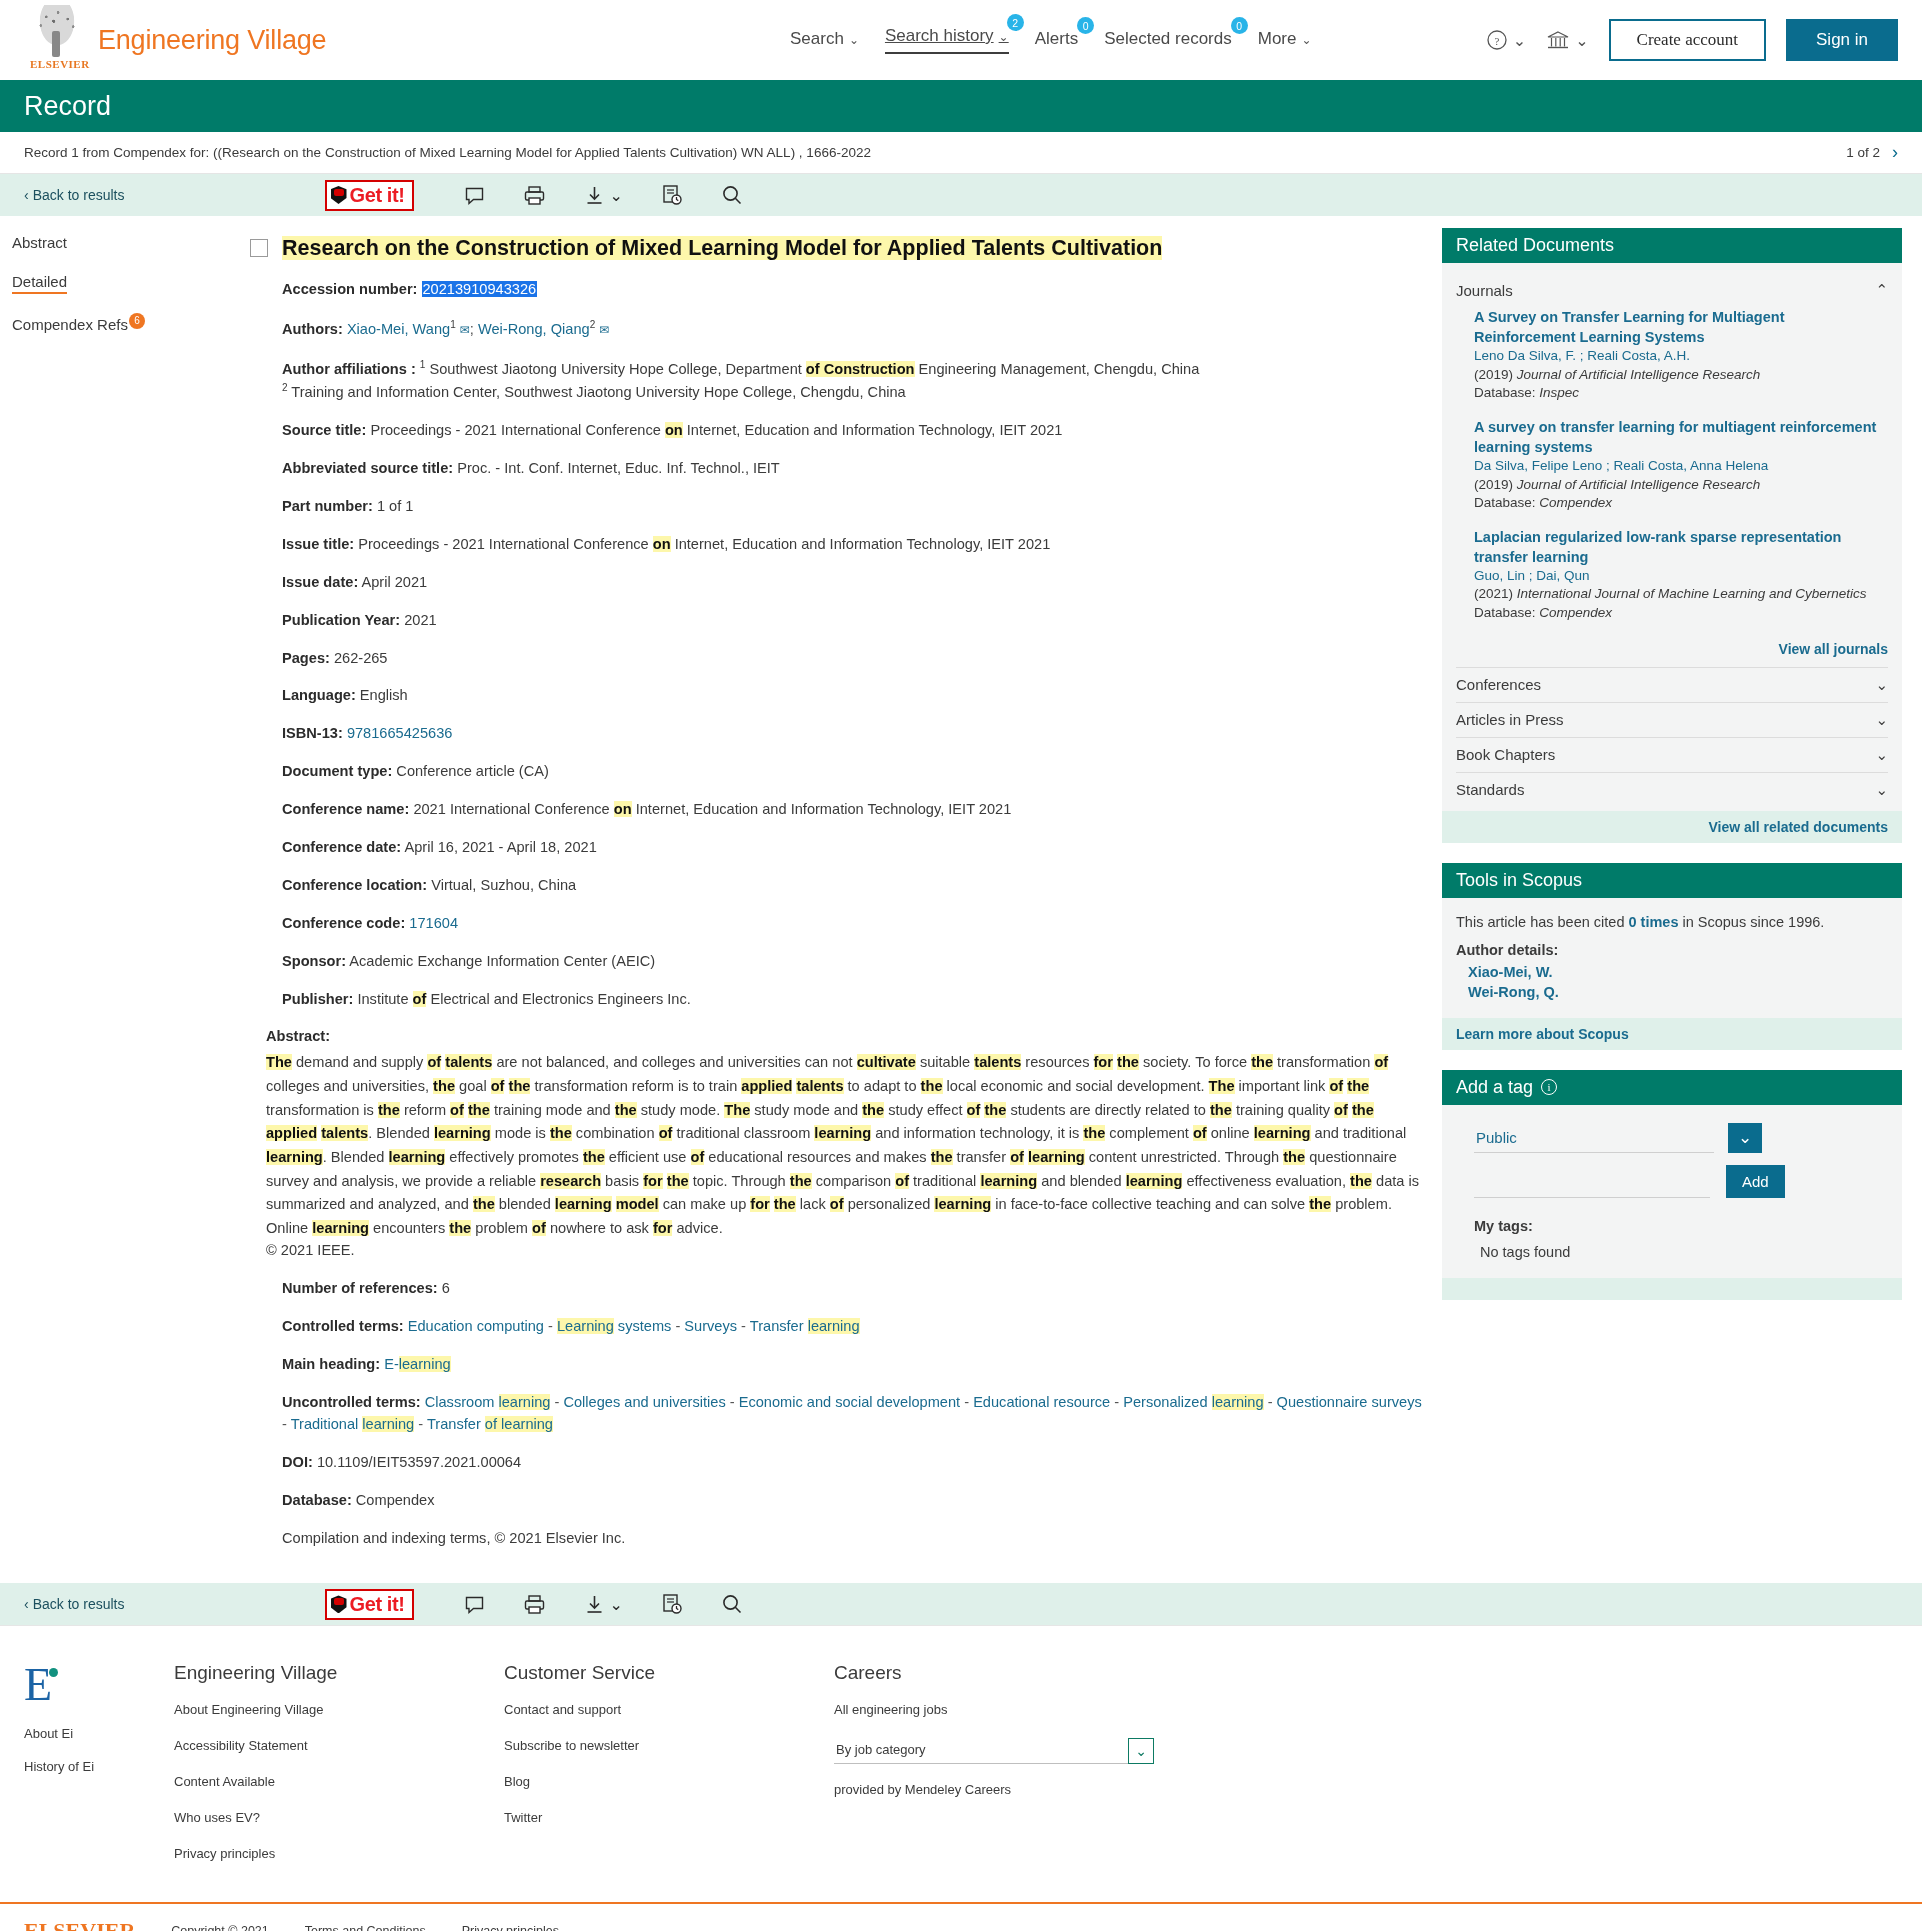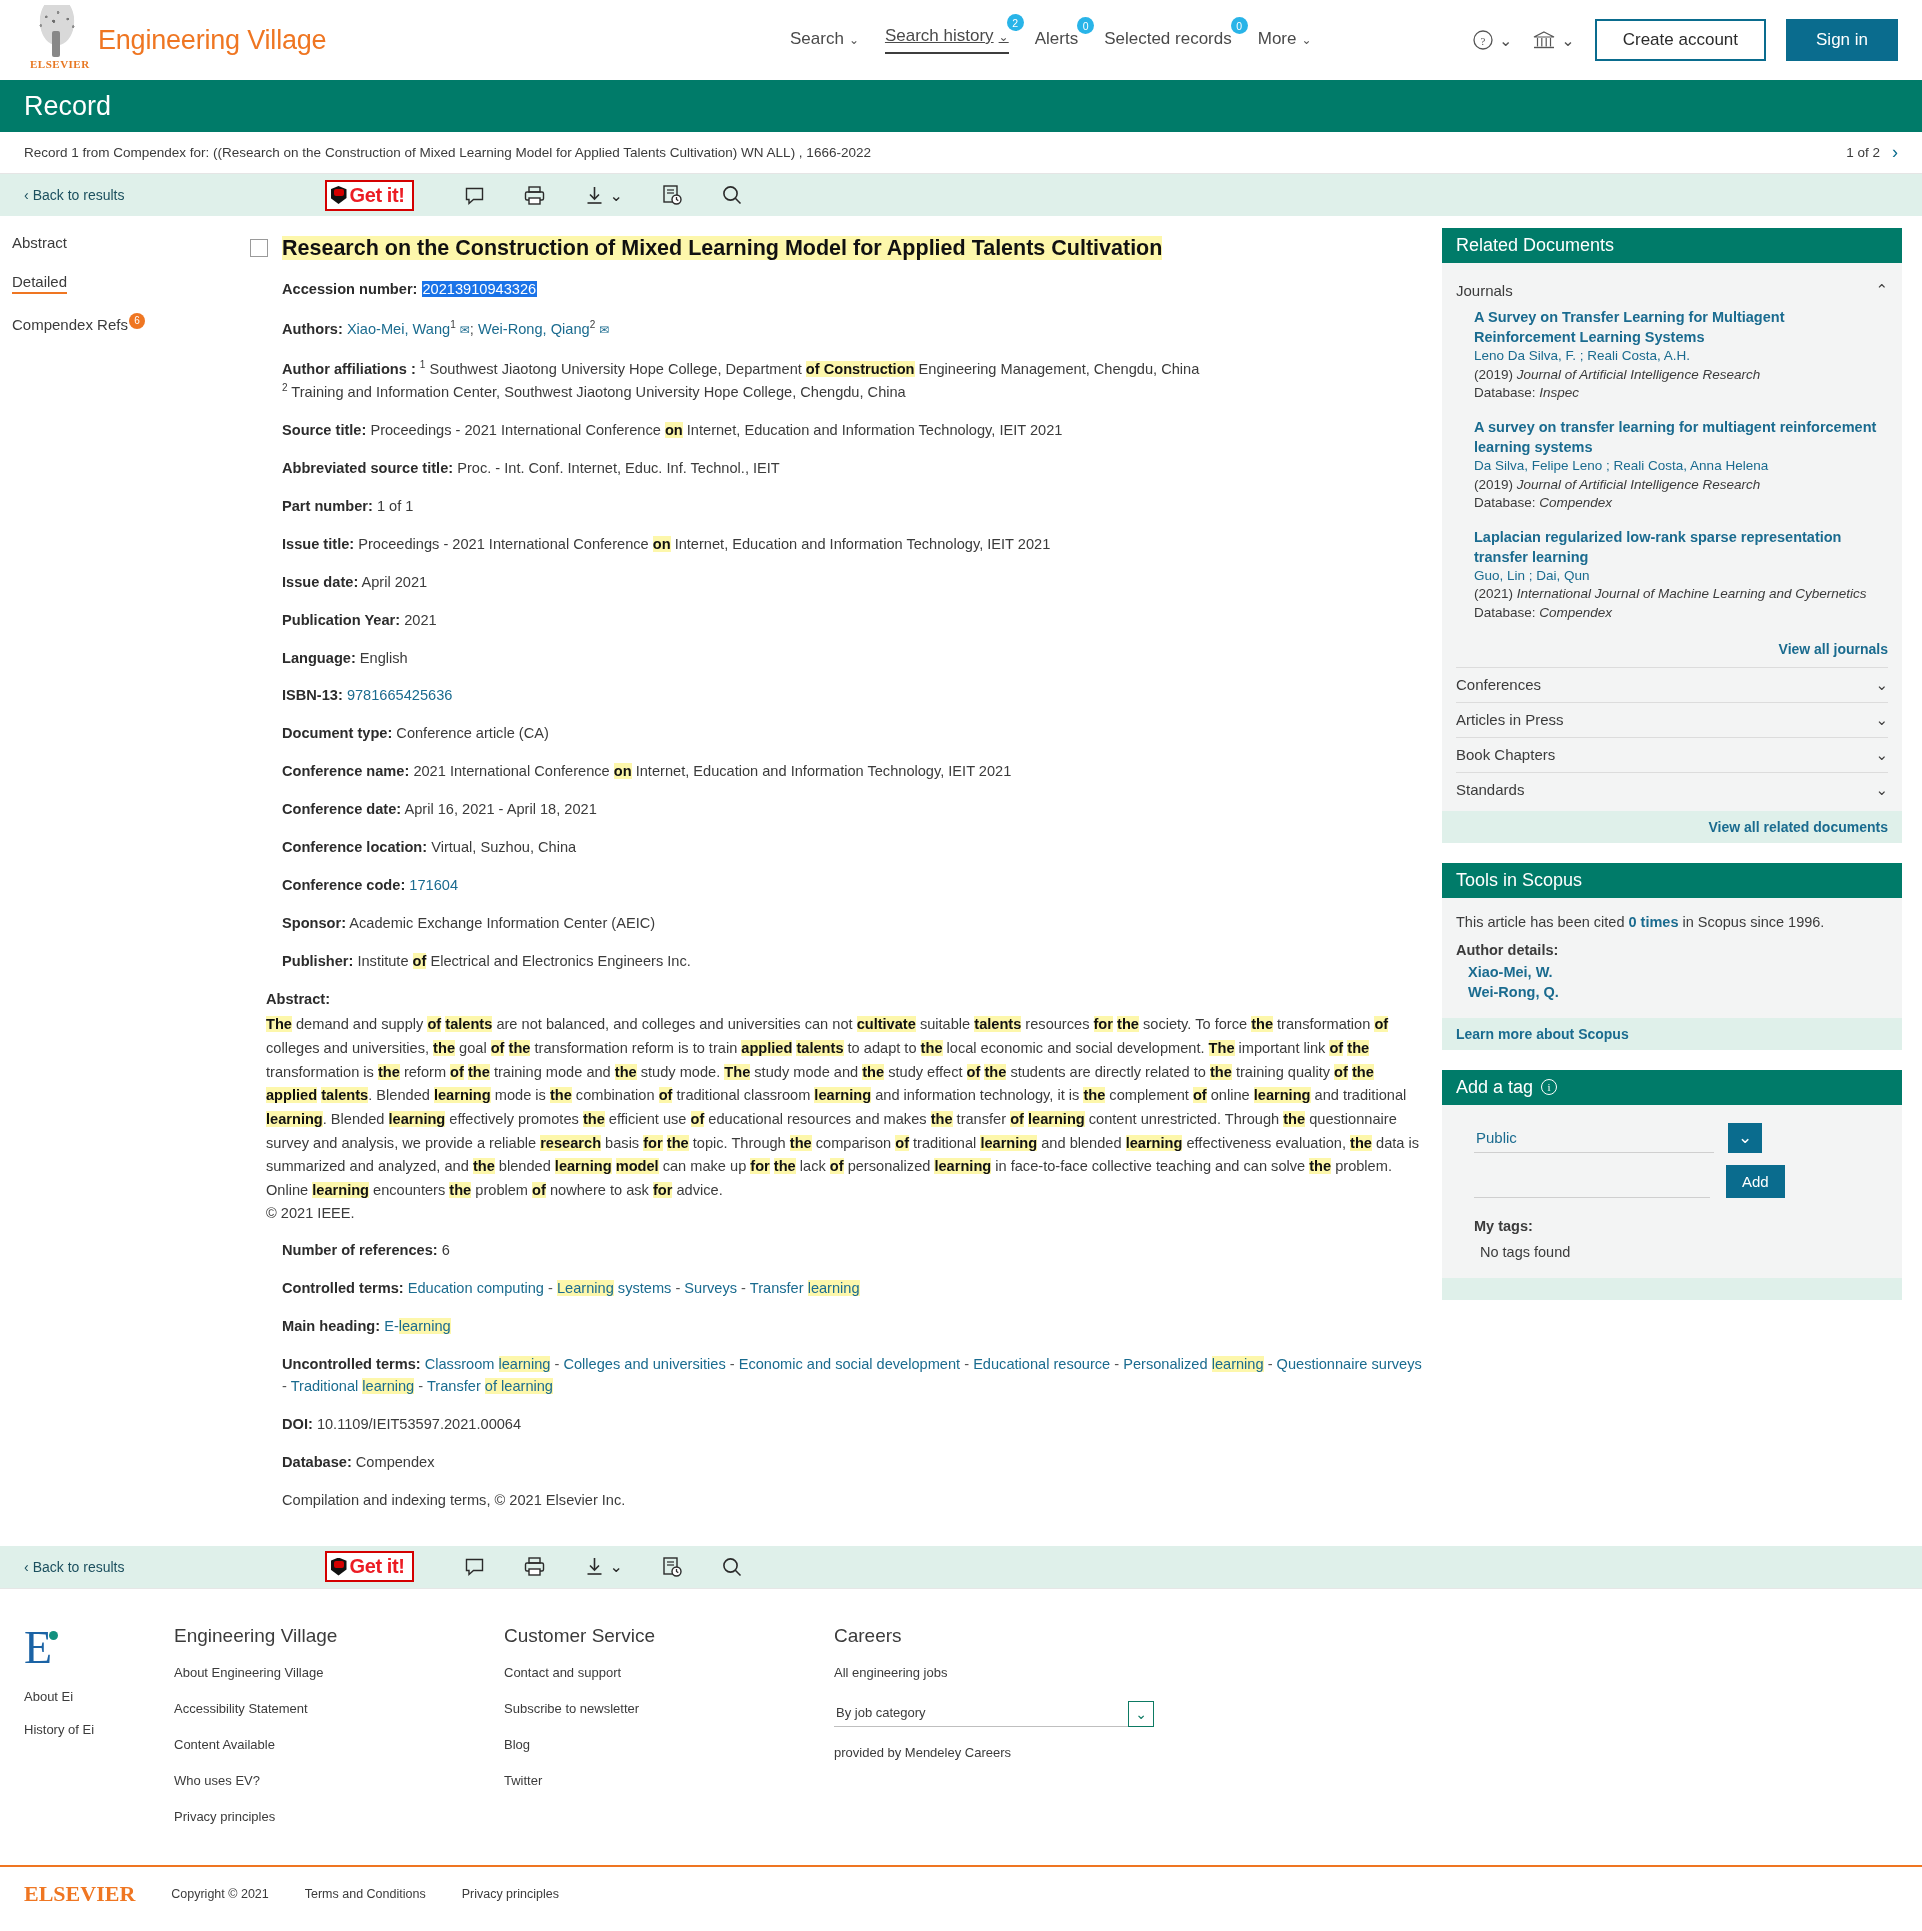"Create account" .btn-outline { font-family: Liberation Sans, sans-serif -> Liberation Serif, serif }
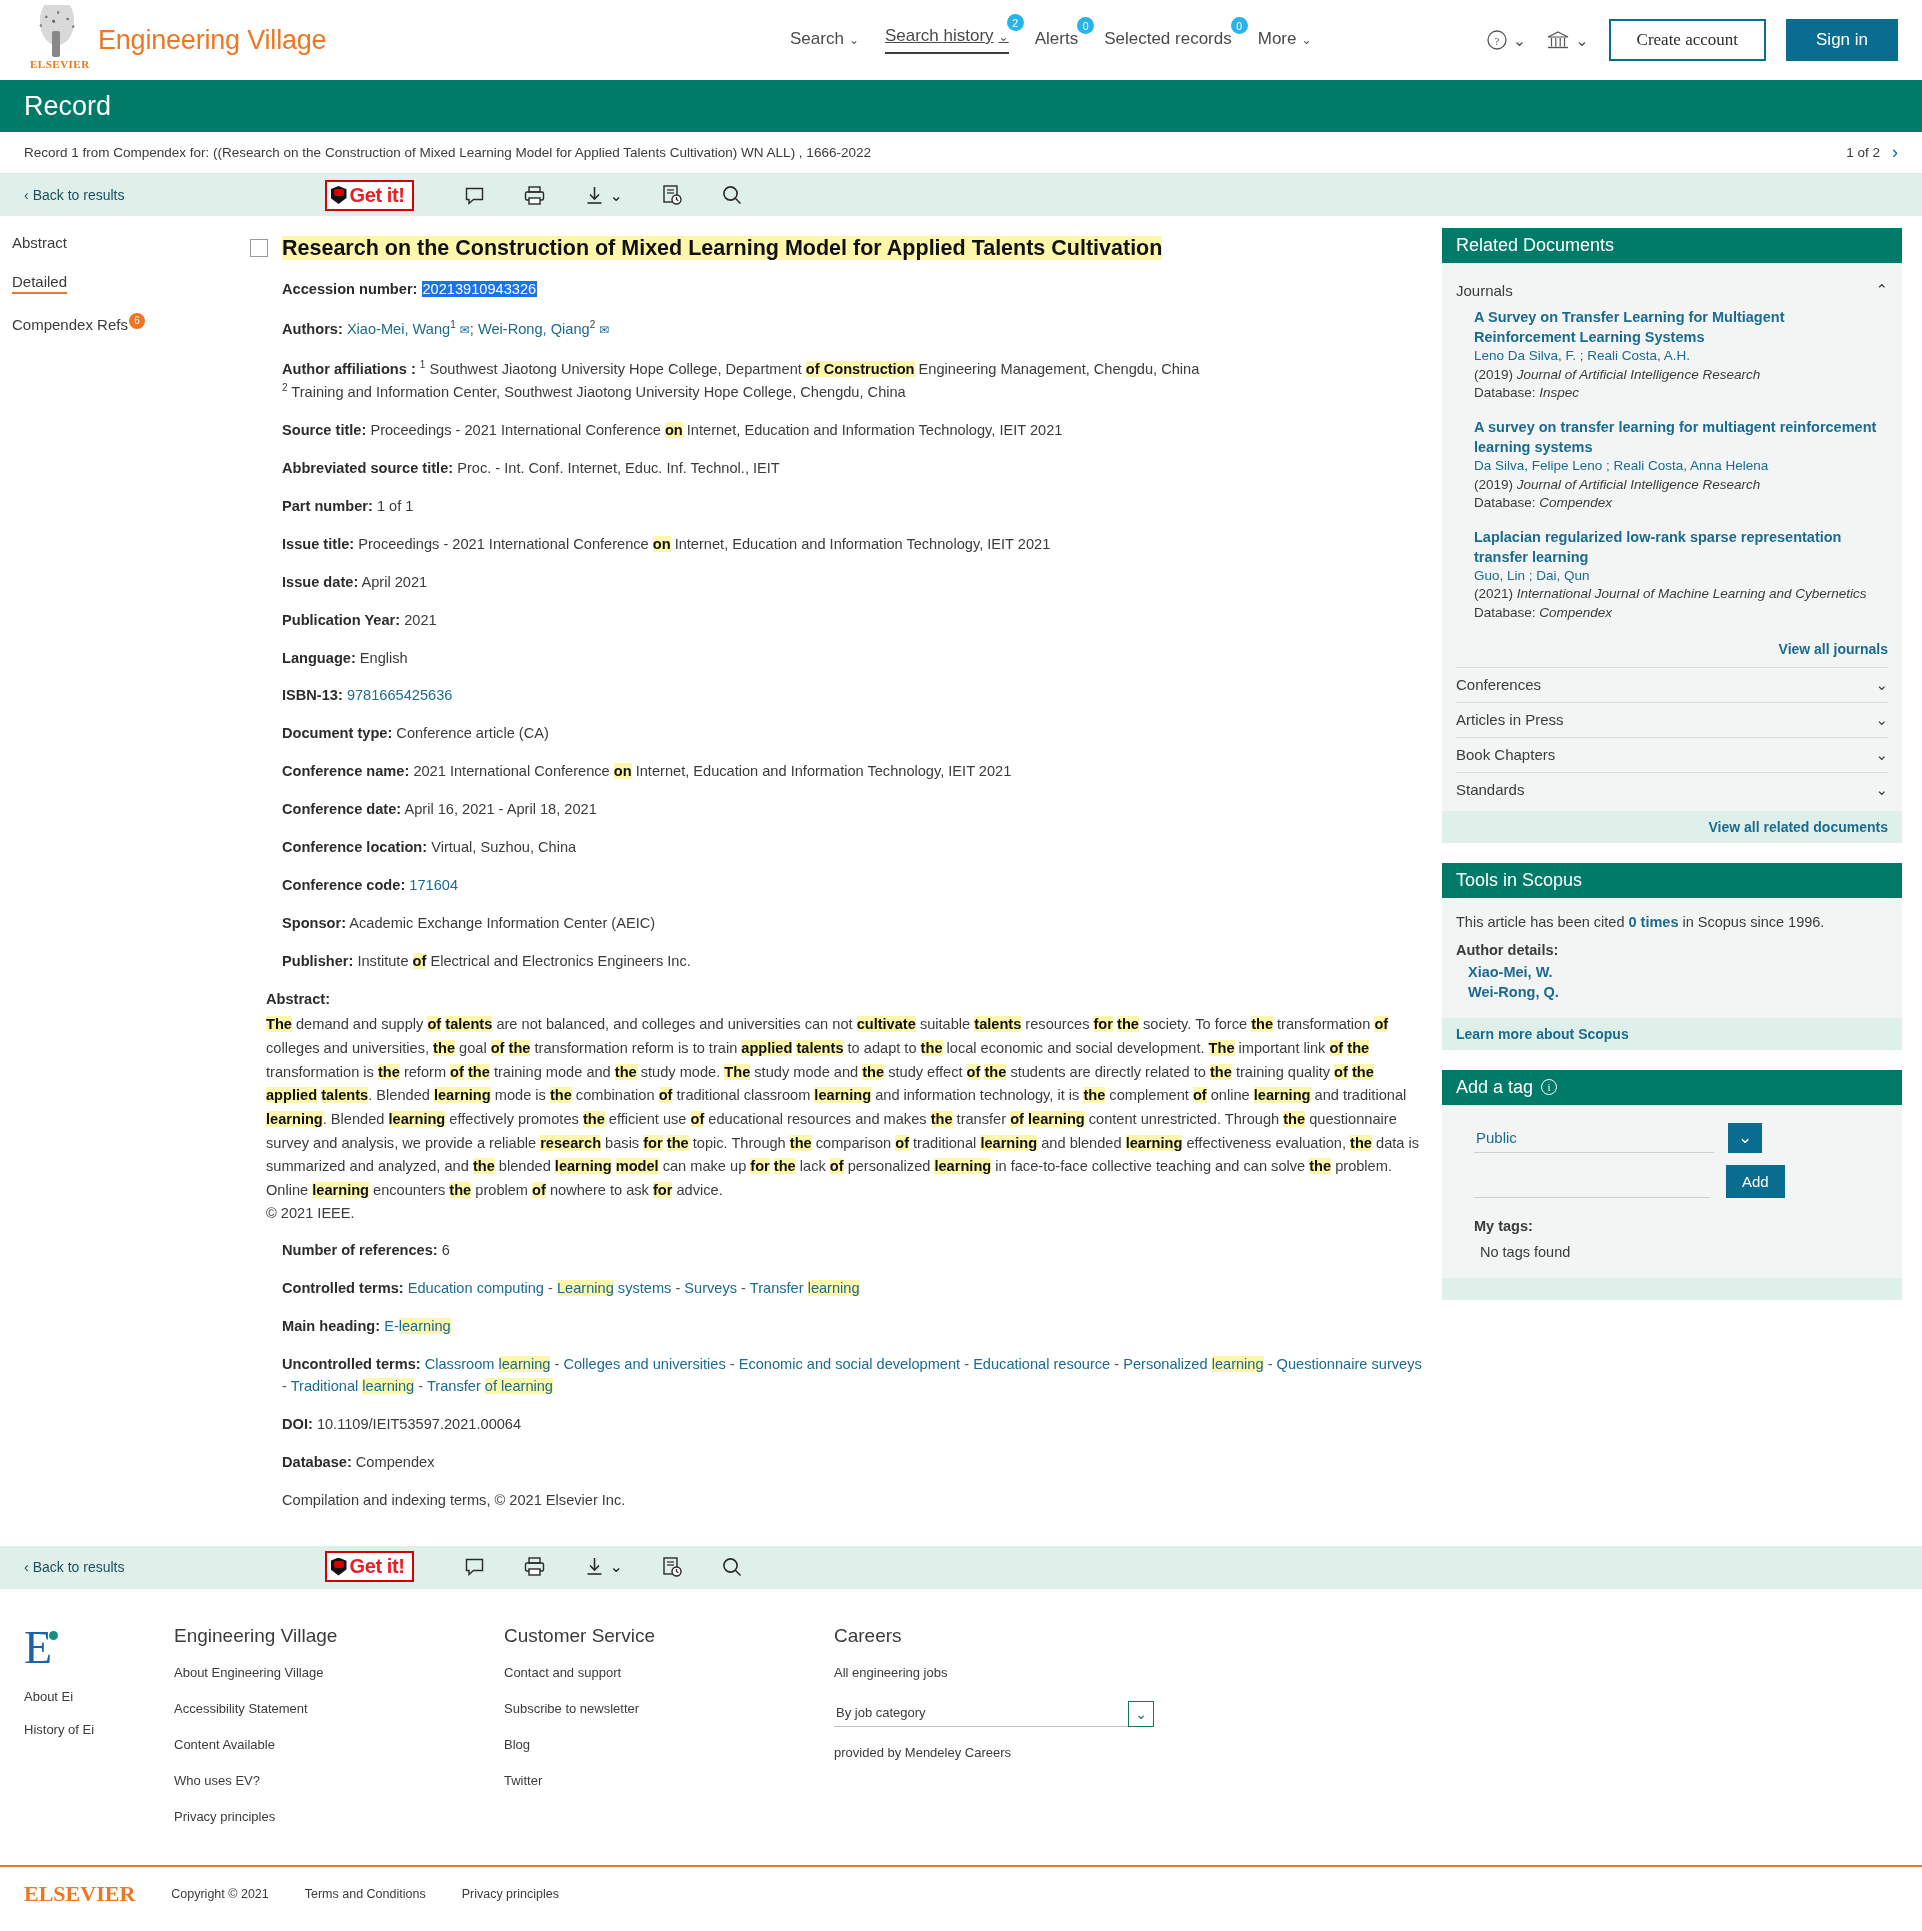"Pages: 262-265" div.fld { html: none -> <div> <b>Pages:</b> <span>262-265</span> </div> }
